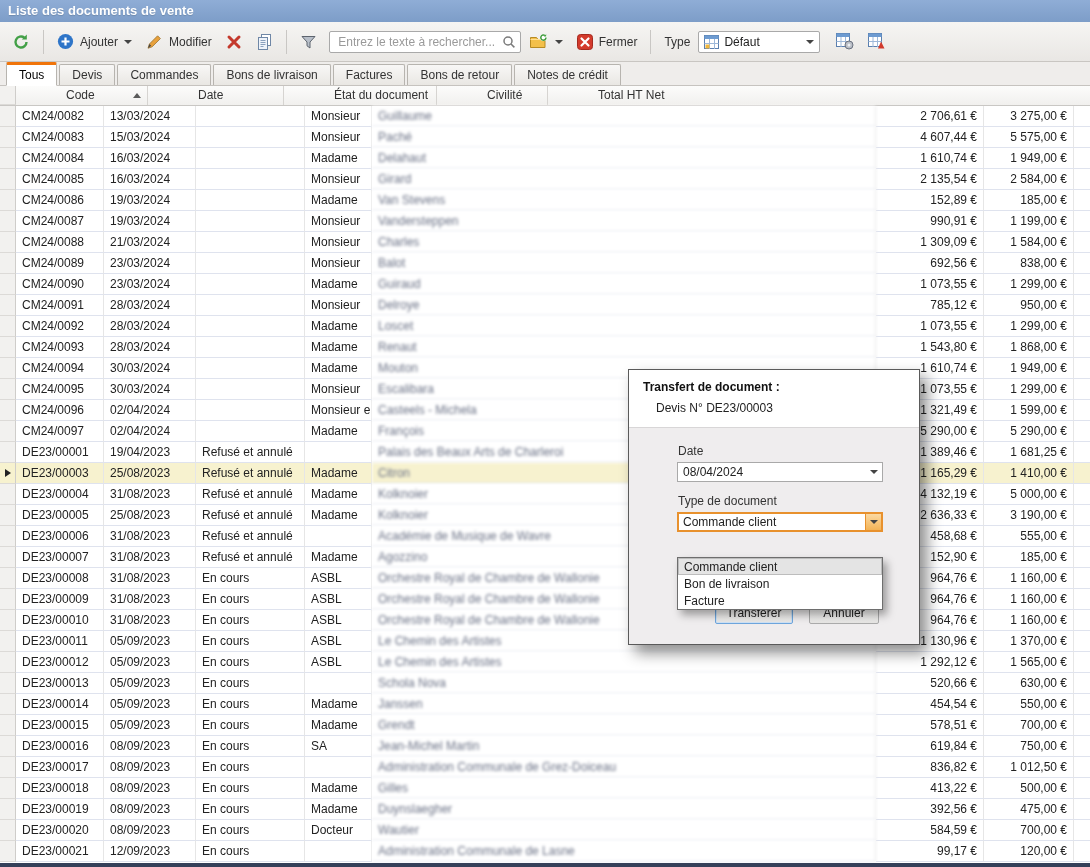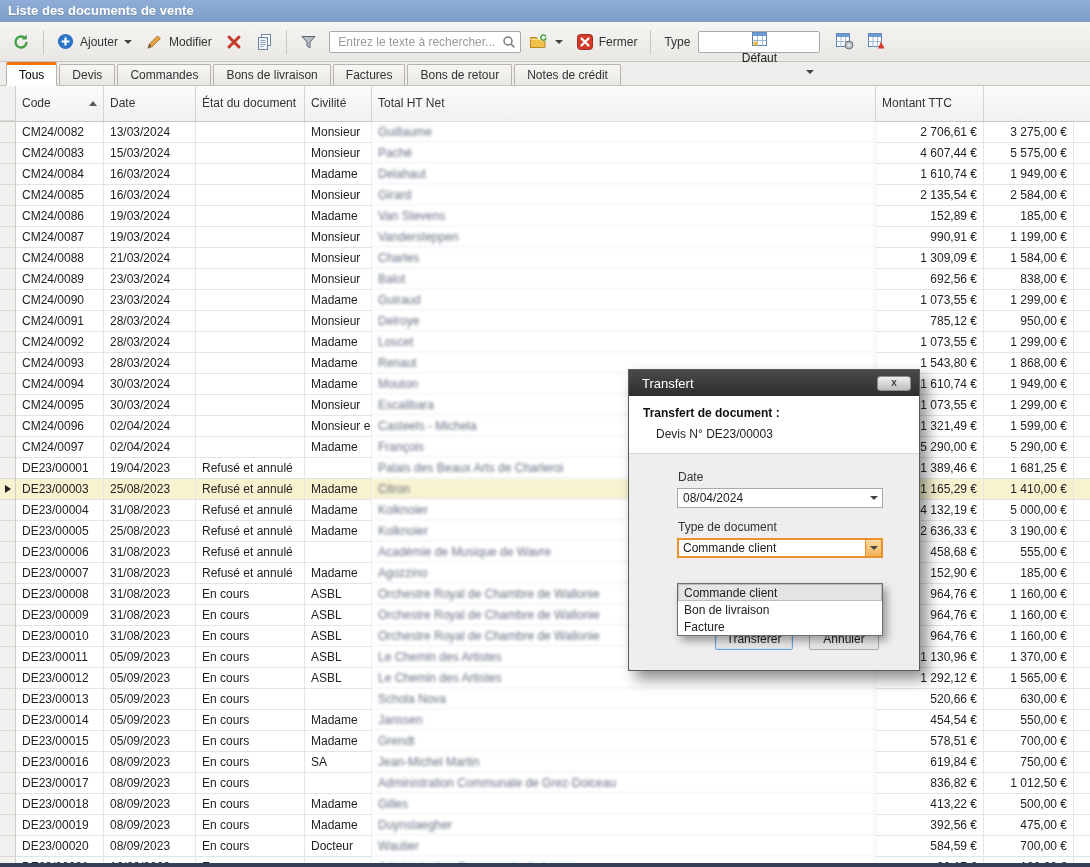"Défaut" .vcombo { flex-direction: column -> none }
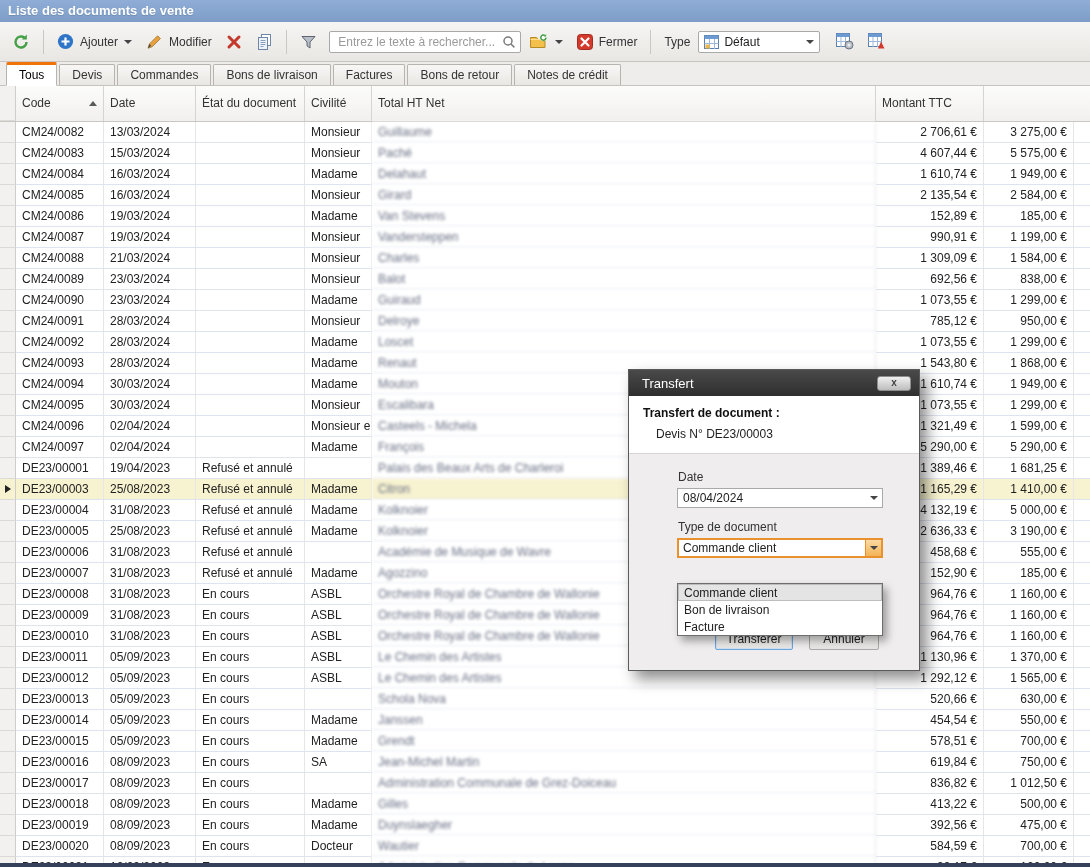"Code" .ghead { gap: none -> 44px; height: 36px -> 20px }
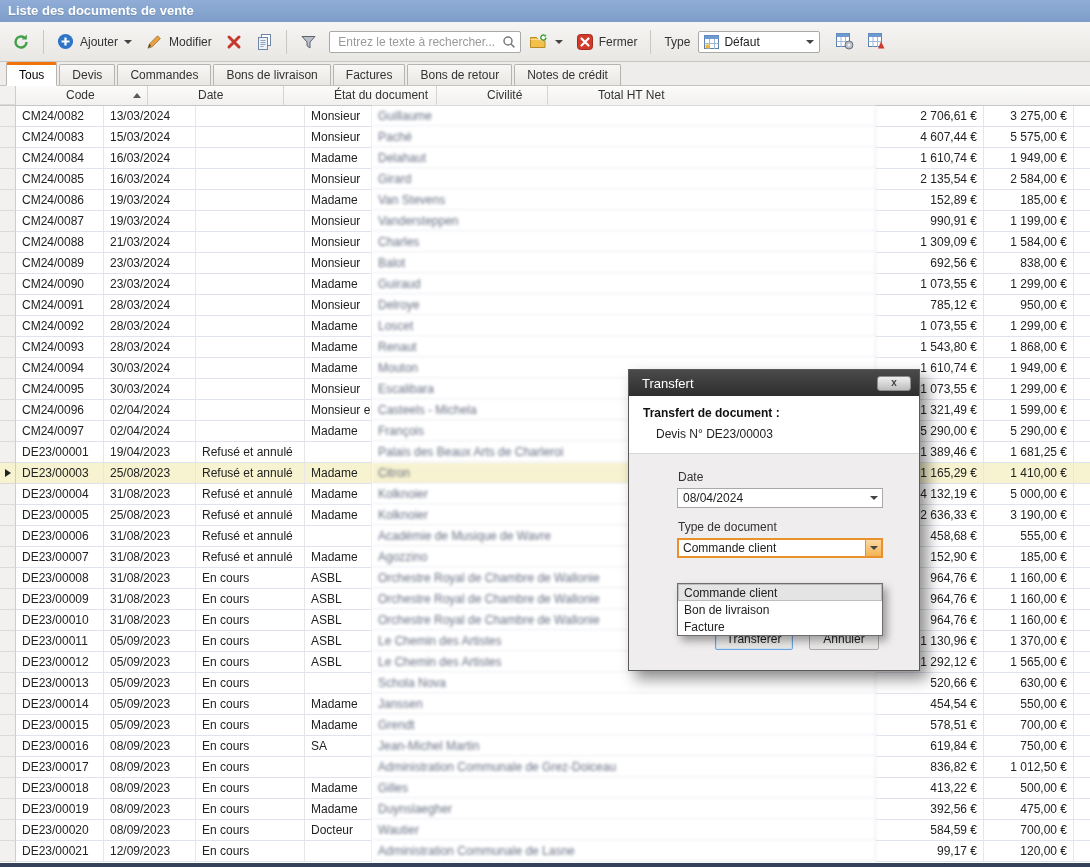"Transfert" div.dlg-title { html: <div> <span>Transfert</span> <span> <span>x</span> </span> </div> -> none }
